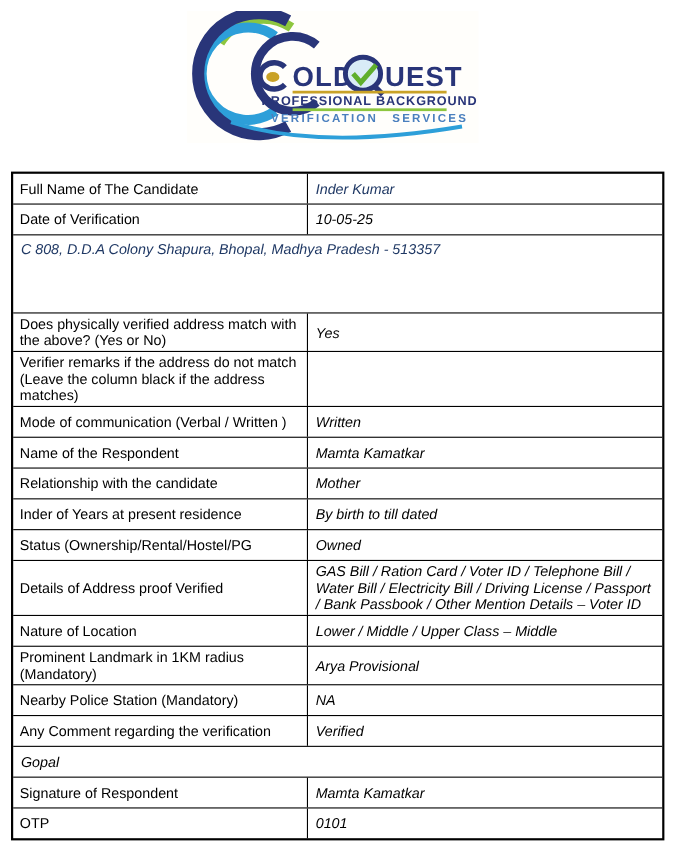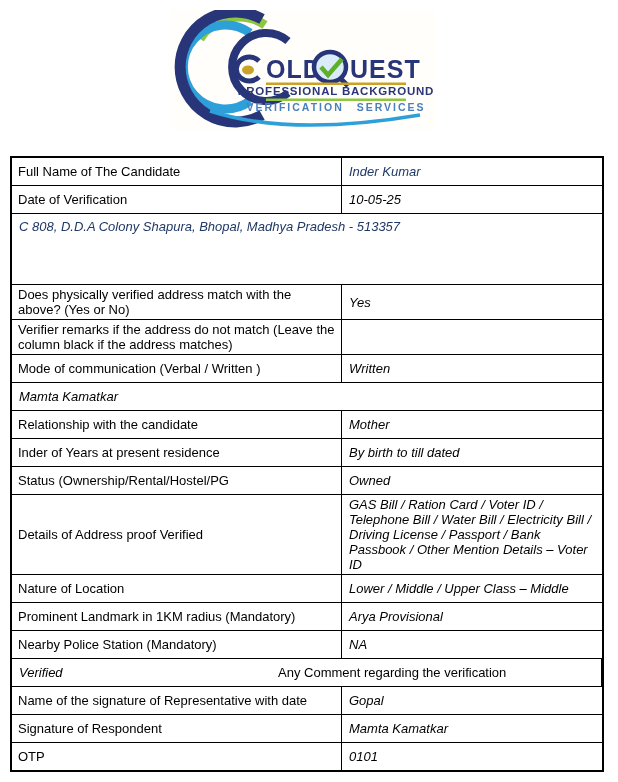"Full Name of The Candidate" .td.label { width: 330px -> 268px }
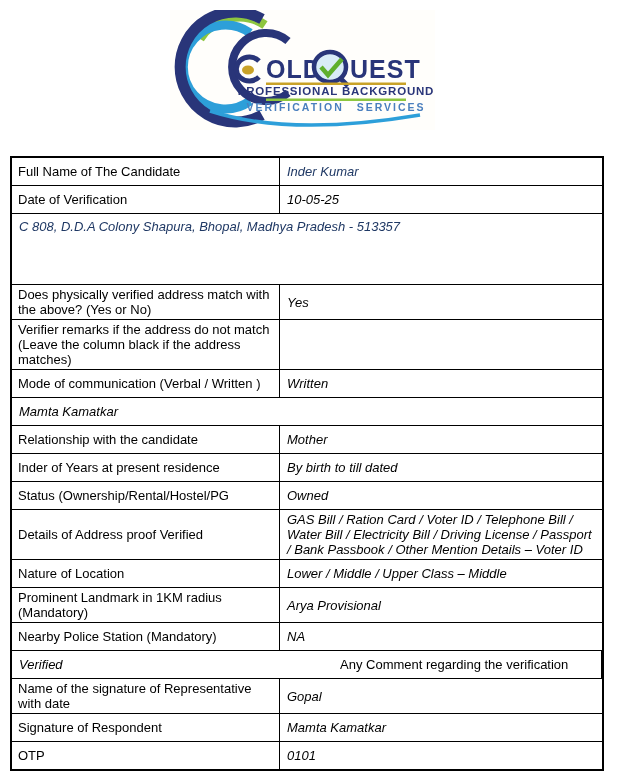"Name of the Respondent" div.td { html: none -> <div>Name of the Respondent</div> }
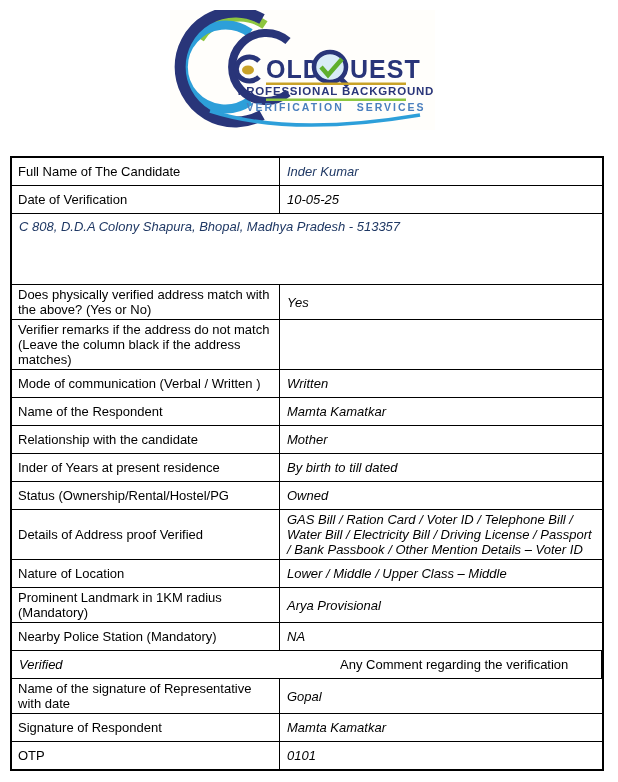"Verified" div.td { order: before "Any Comment regarding the verification" -> after "Any Comment regarding the verification" }
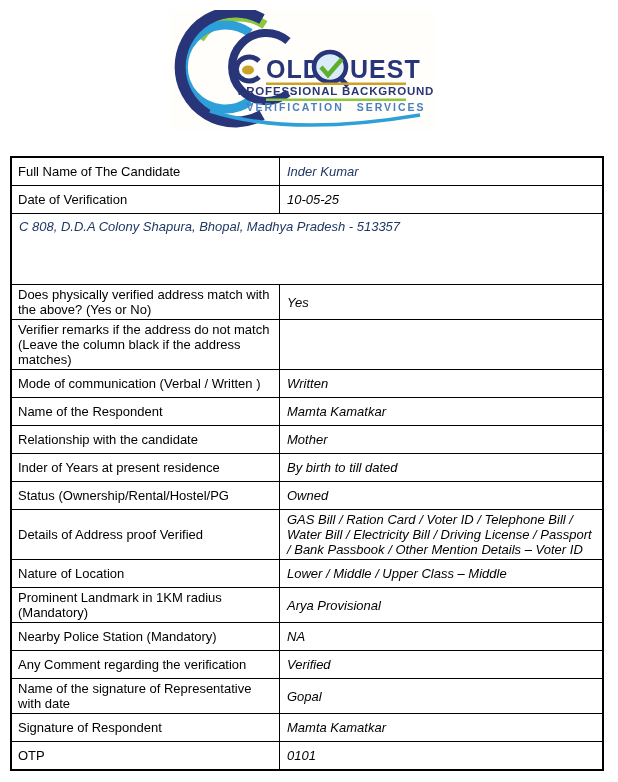"Name of the signature of" div.td { html: <div>Name of the signature of Representative with date</div> -> none }
